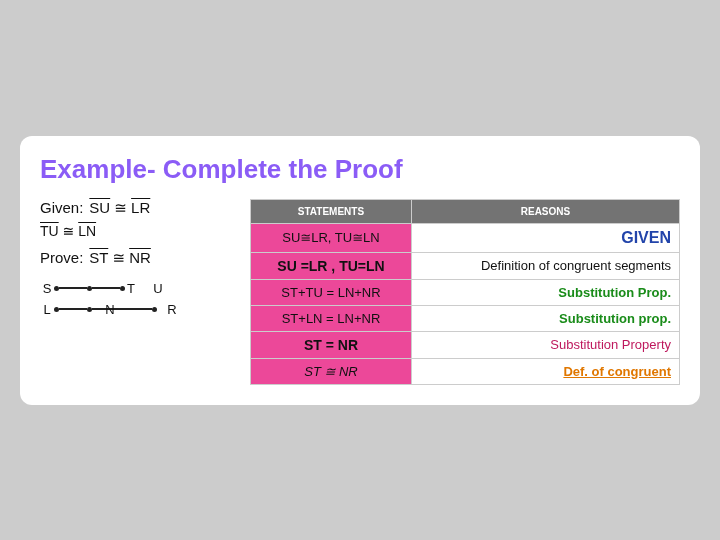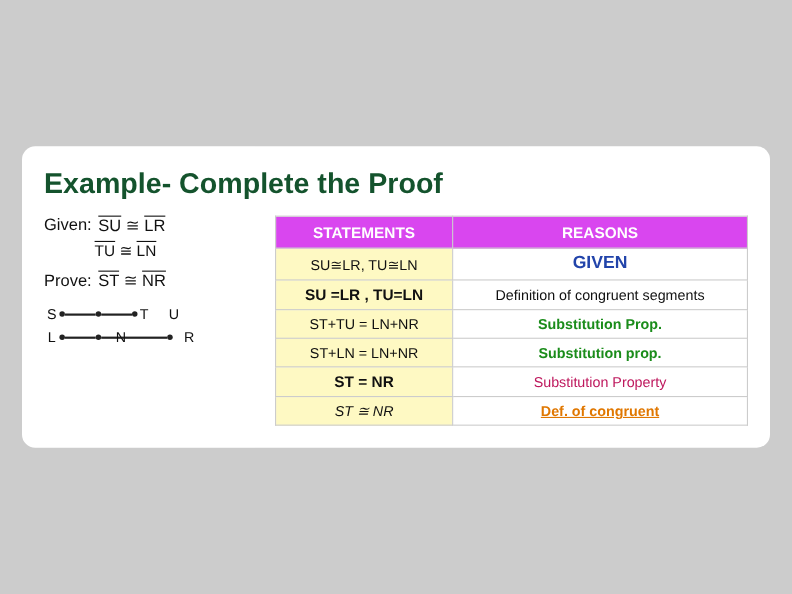"Example- Complete the Proof" .title { color: #14532d -> #8b5cf6 }
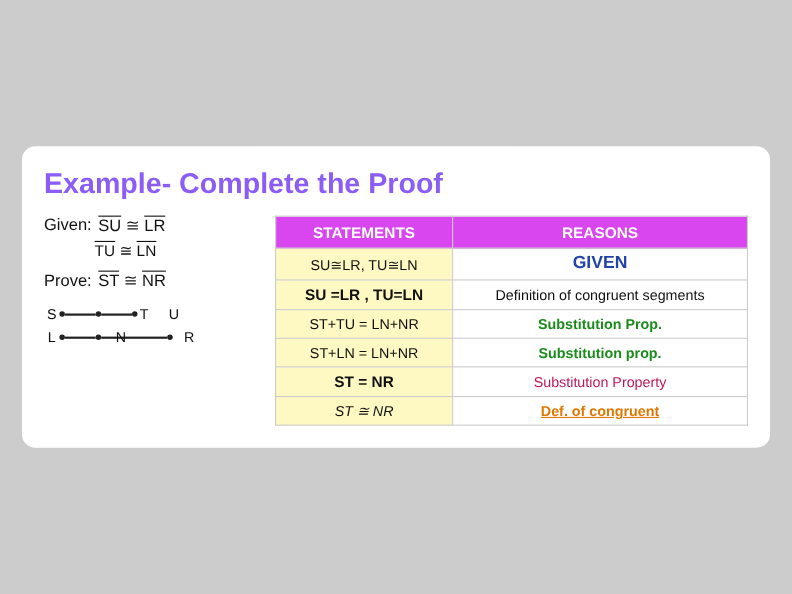"STATEMENTS" .proof-table th { background: #d946ef -> #737373; font-size: 14px -> 10px }
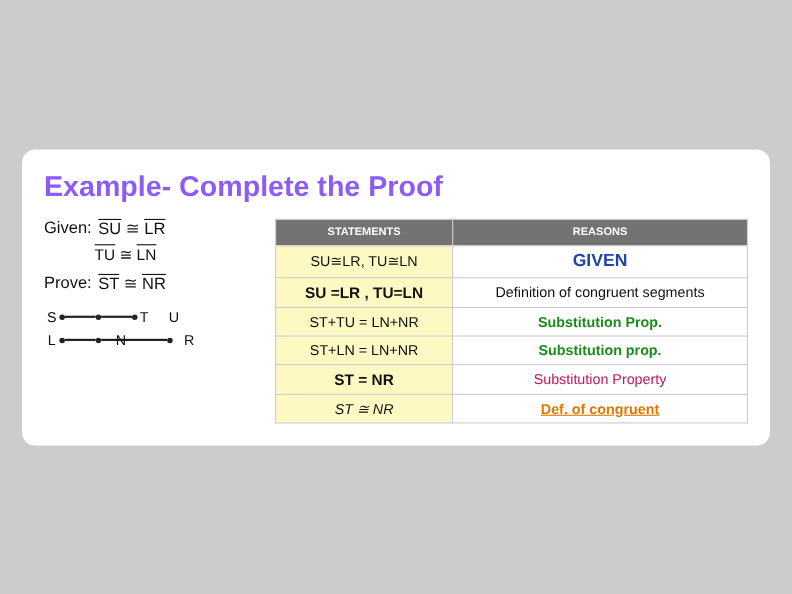"TU ≅ LN" div { margin-left: 46px -> none }
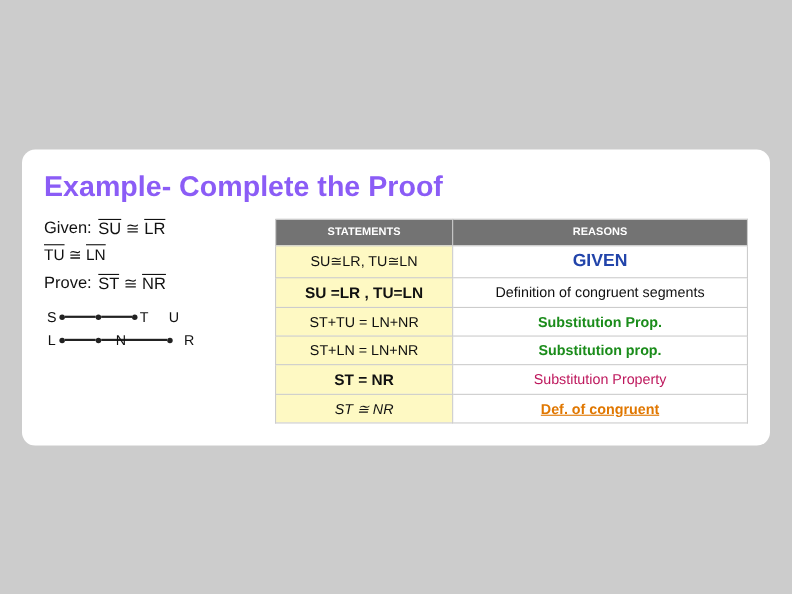"SU≅LR, TU≅LN" .td-stmt { background: #fef9c3 -> #ec4899 }
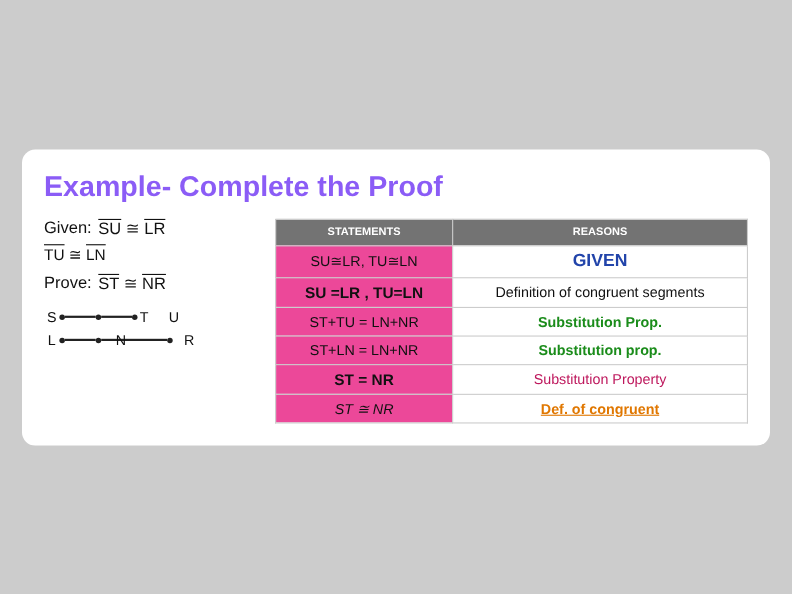"GIVEN" .td-reason { text-align: center -> right }
